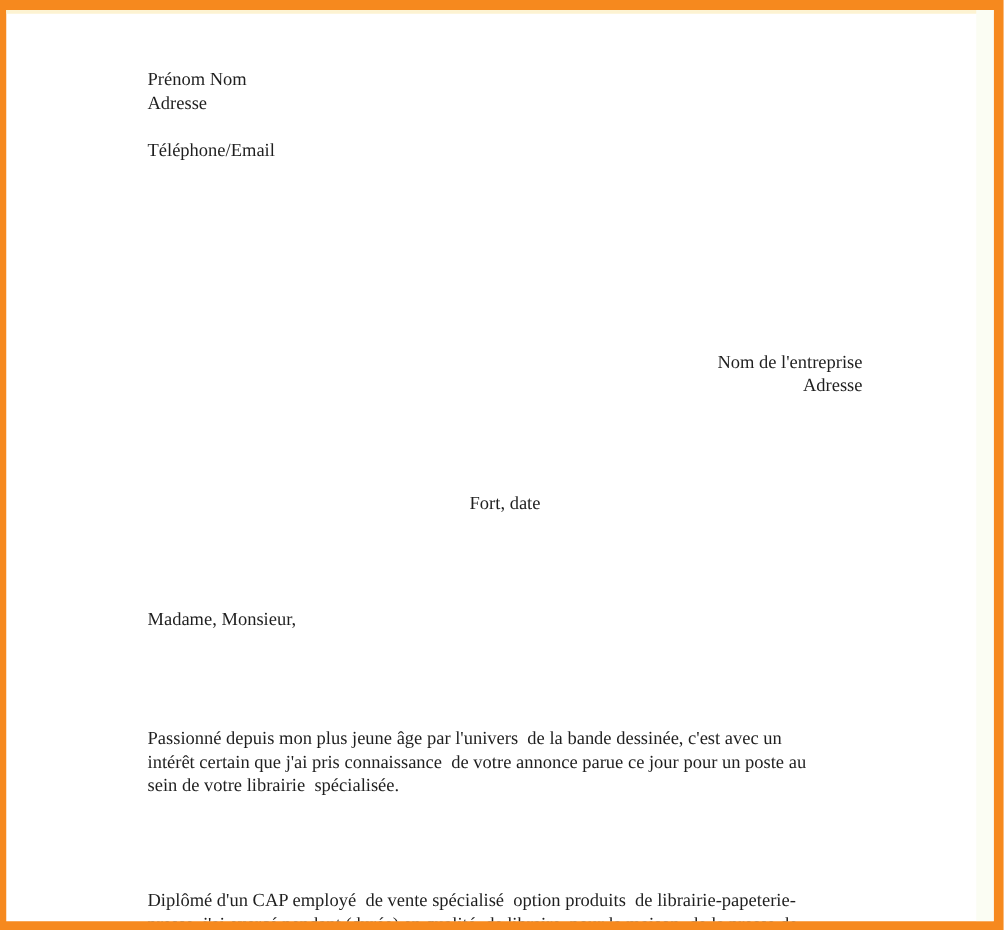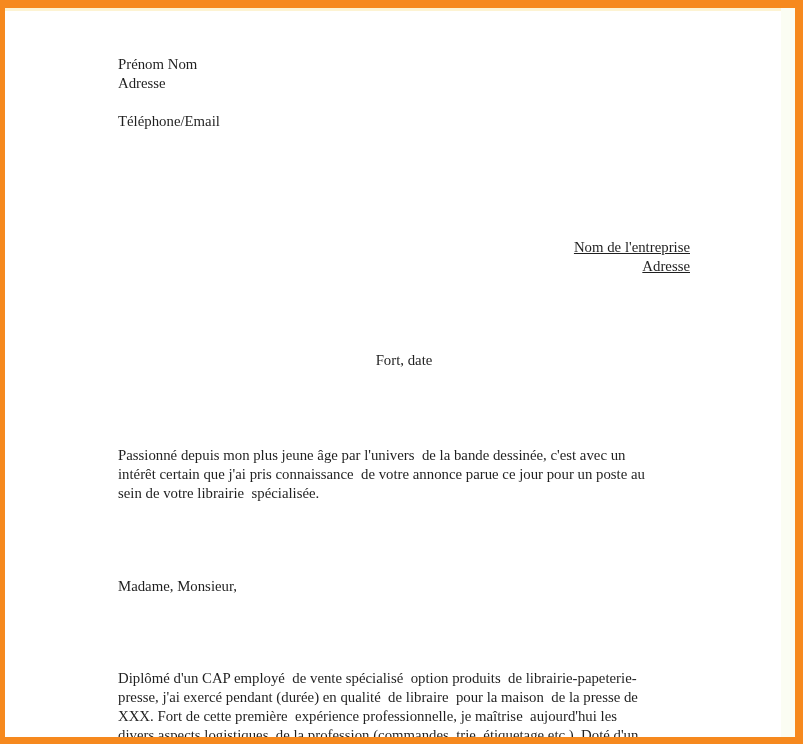"Nom de l'entreprise" .recipient { margin-top: 50px -> 93px; text-decoration: underline -> none }
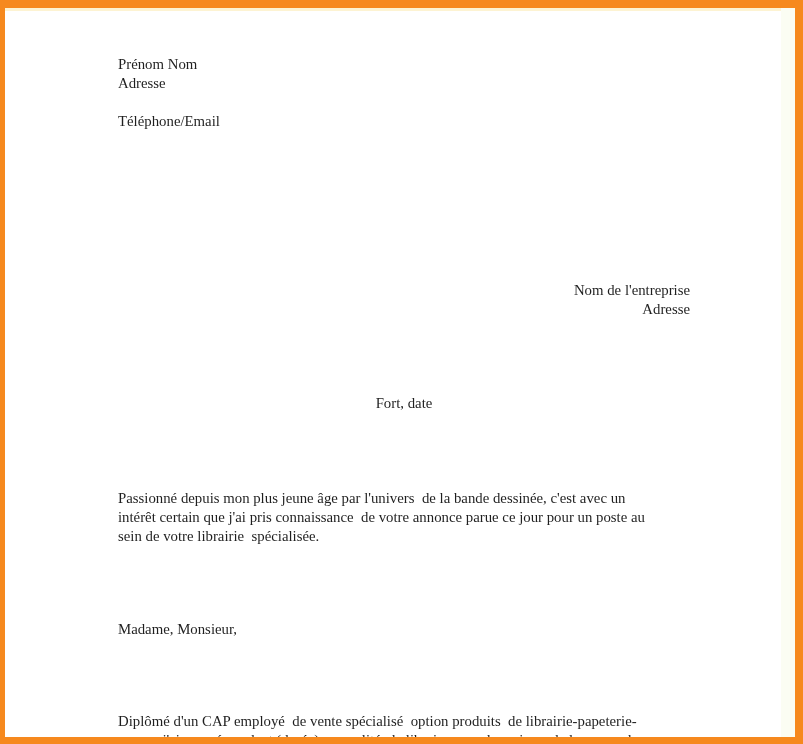"Passionné depuis mon plus jeune" div.block { order: before "Madame, Monsieur," -> after "Madame, Monsieur," }
